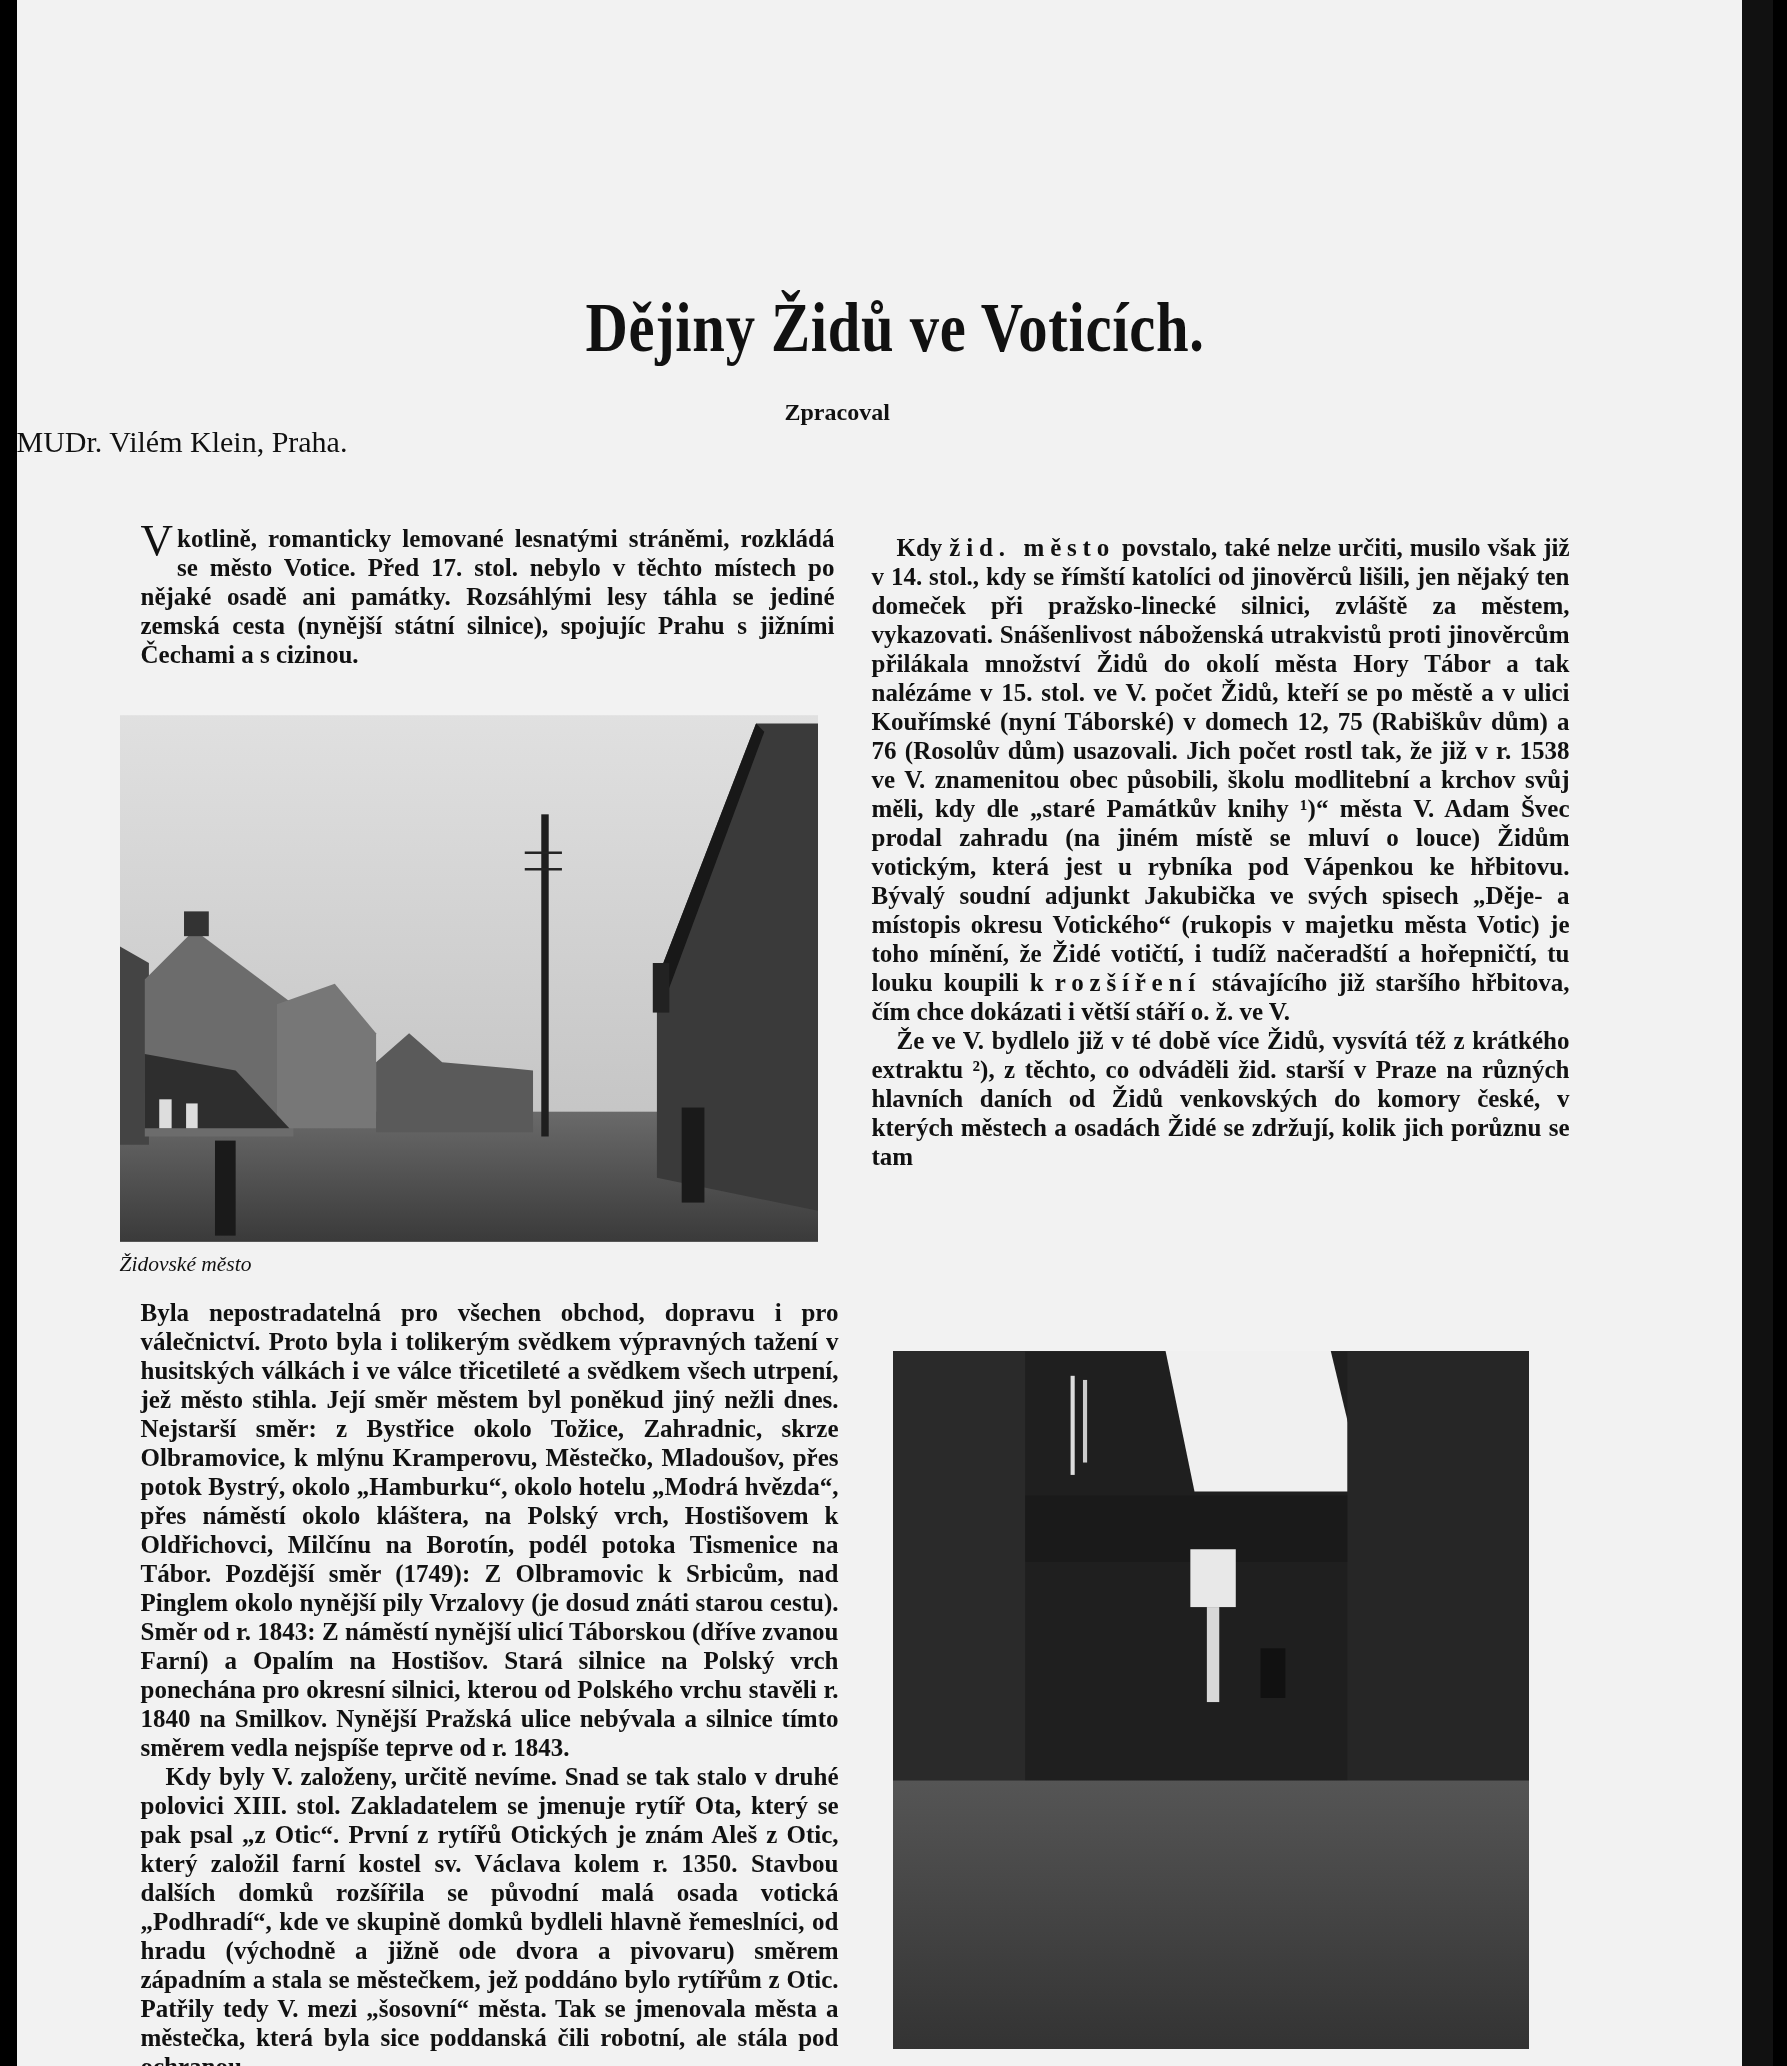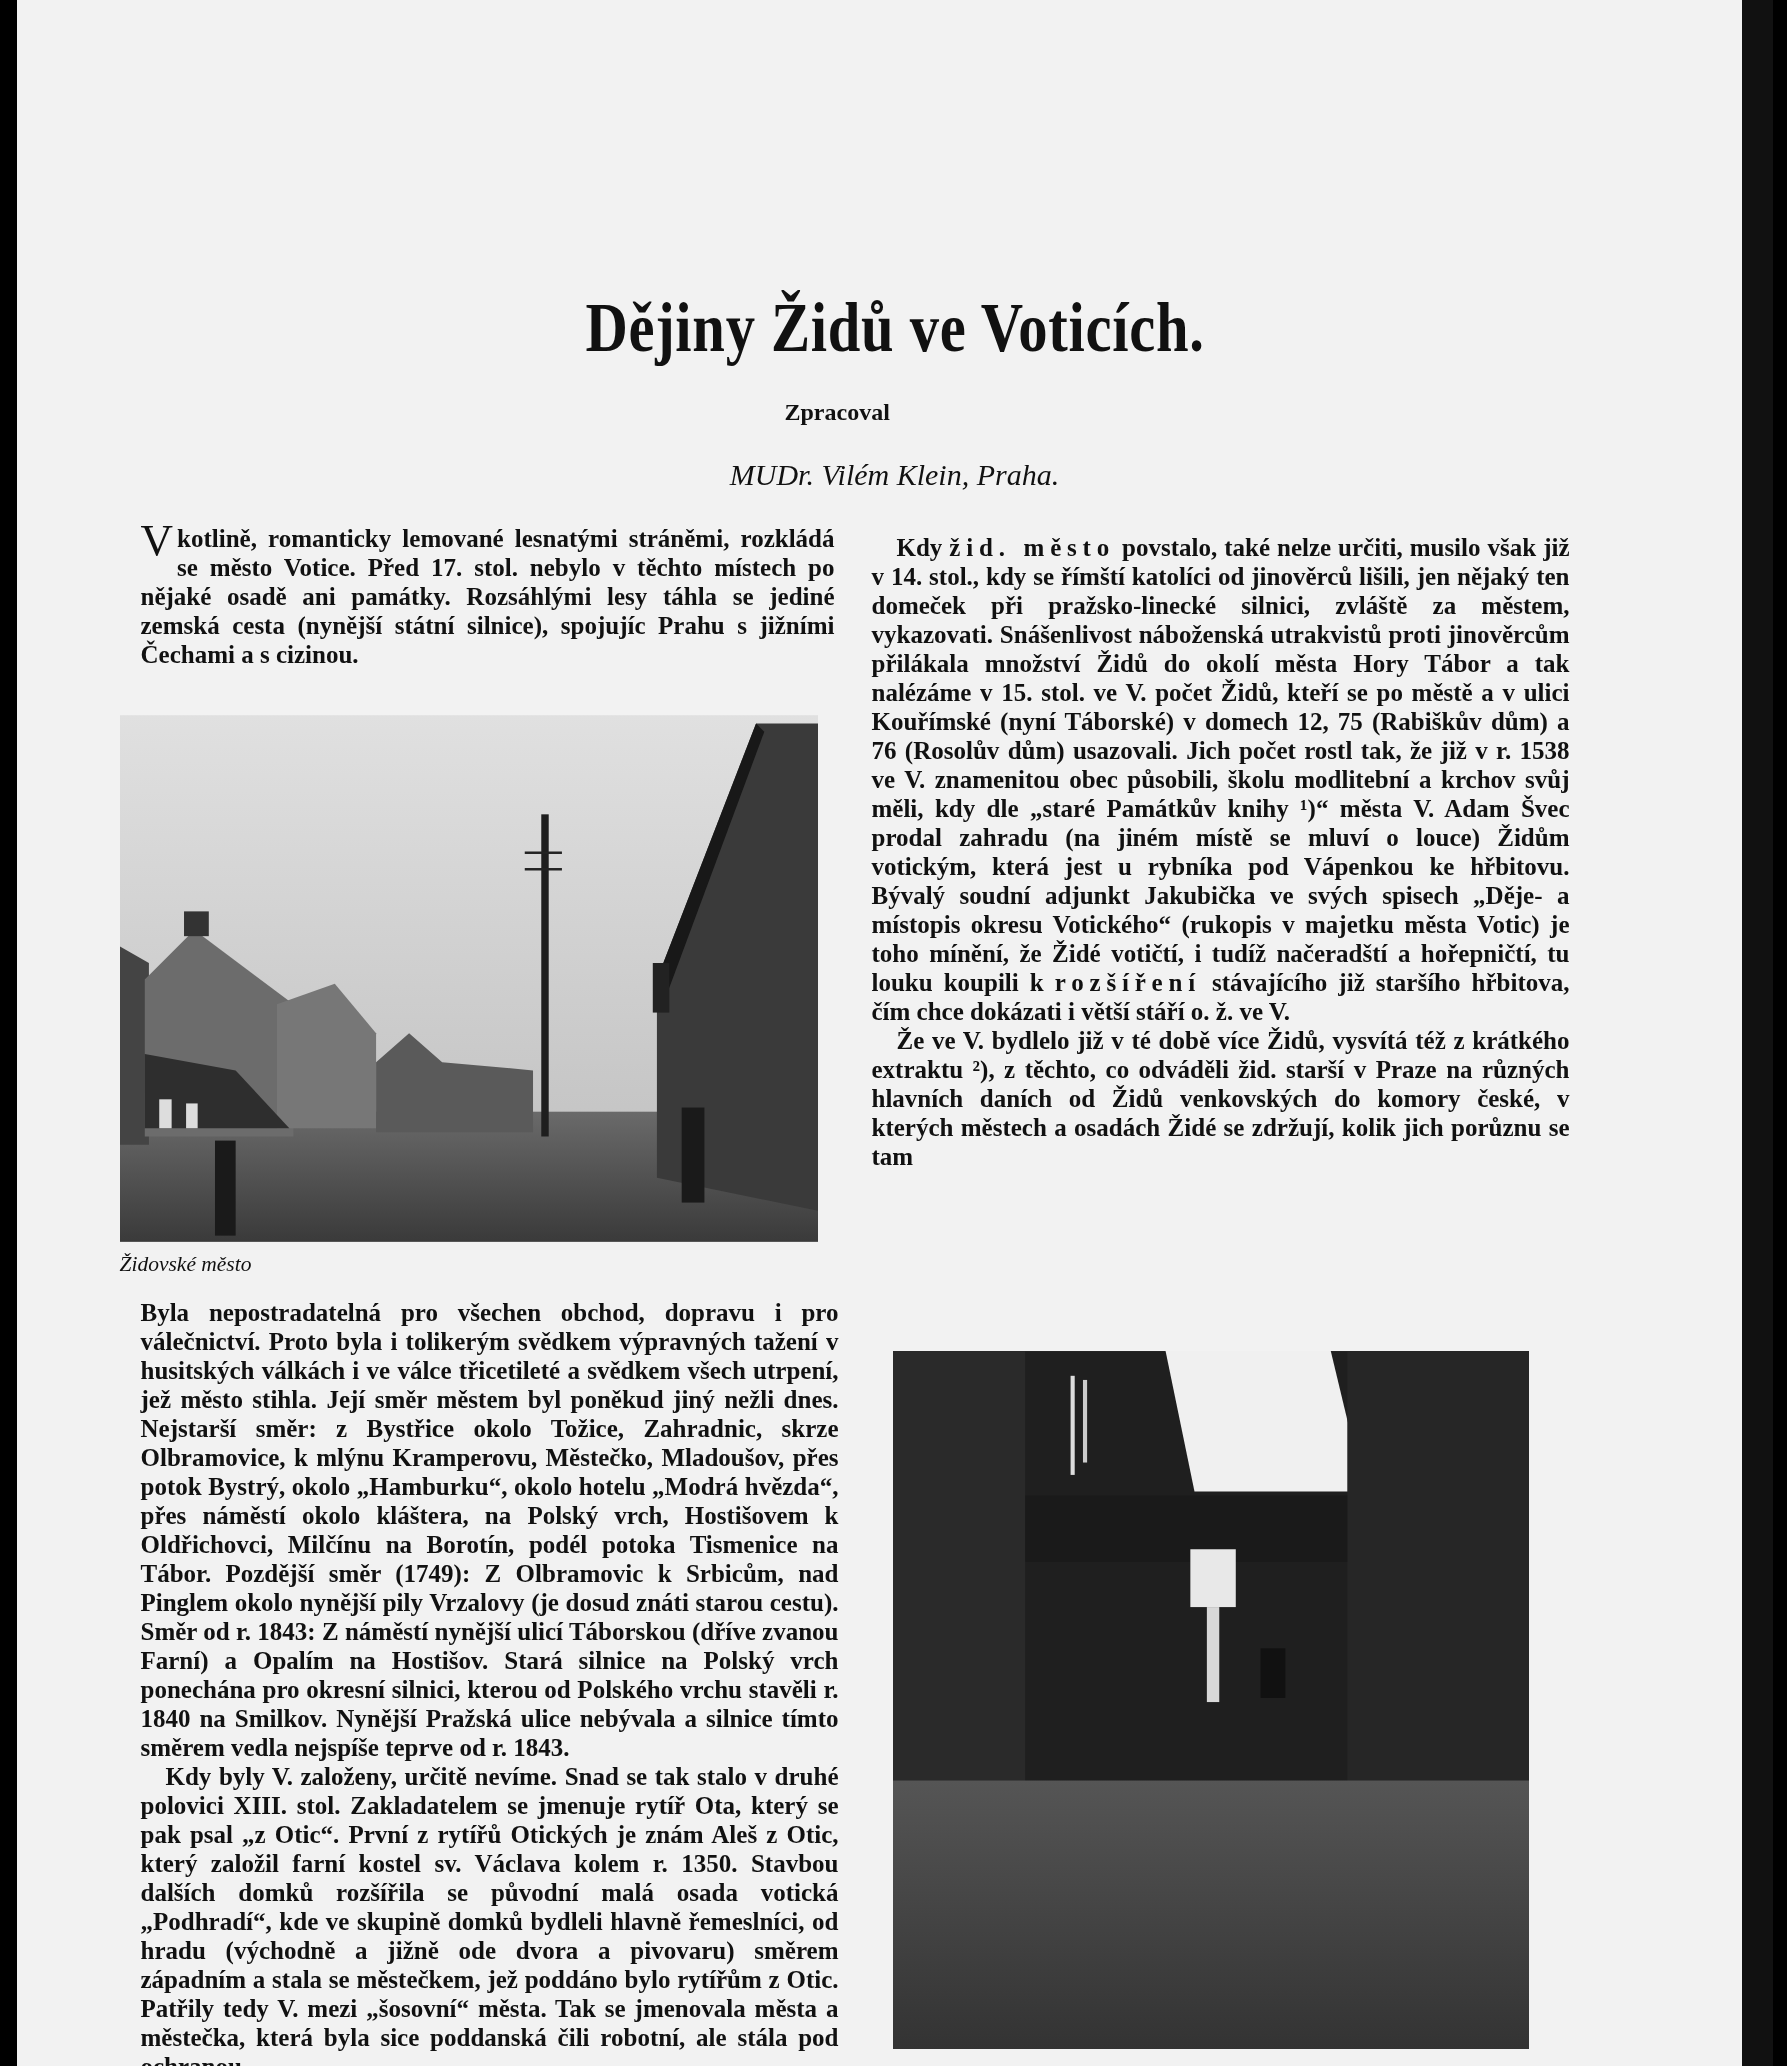"MUDr. Vilém Klein, Praha." .author { font-style: italic -> none; text-align: center -> left; top: 458px -> 425px }
